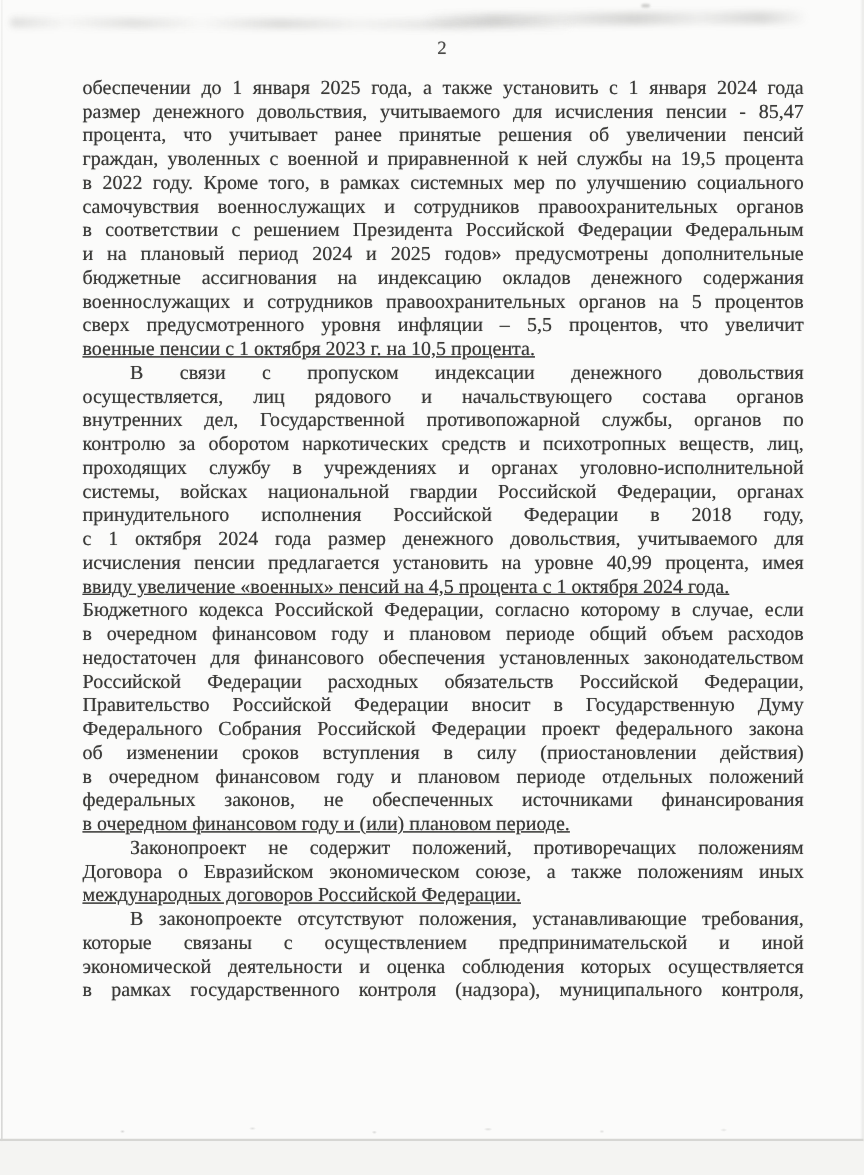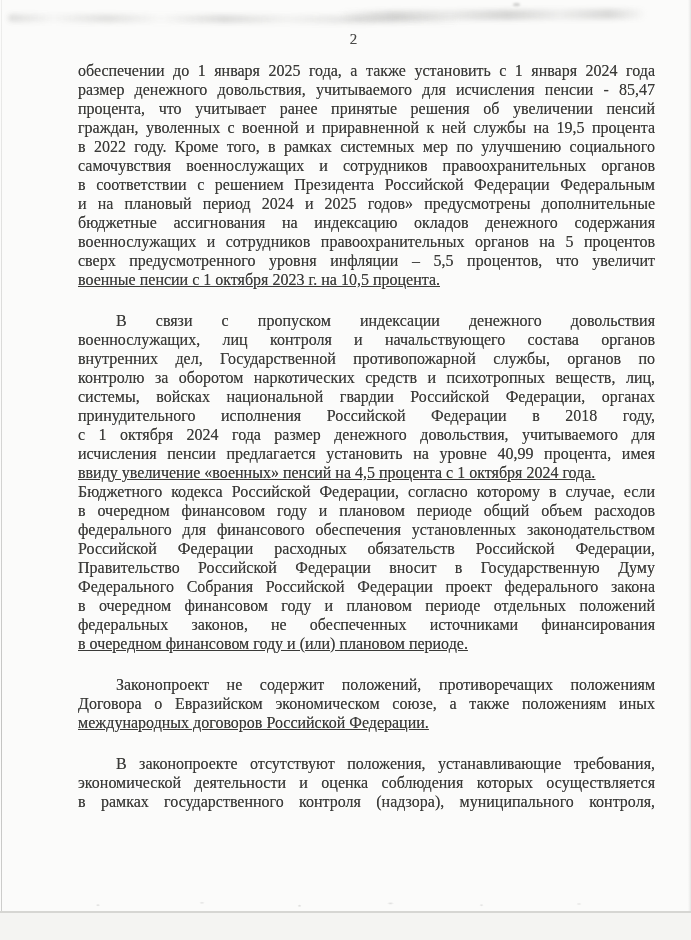"обеспечении до 1 января 2025" .body-text { left: 78px -> 66px }
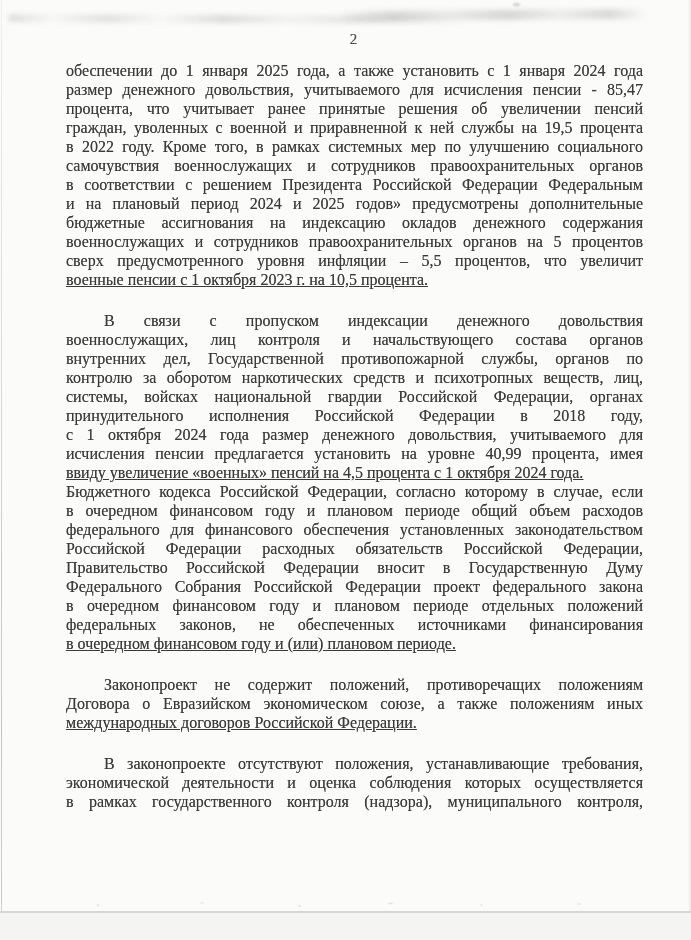"В связи с пропуском индексации" .line.indent { margin-top: 22px -> none }
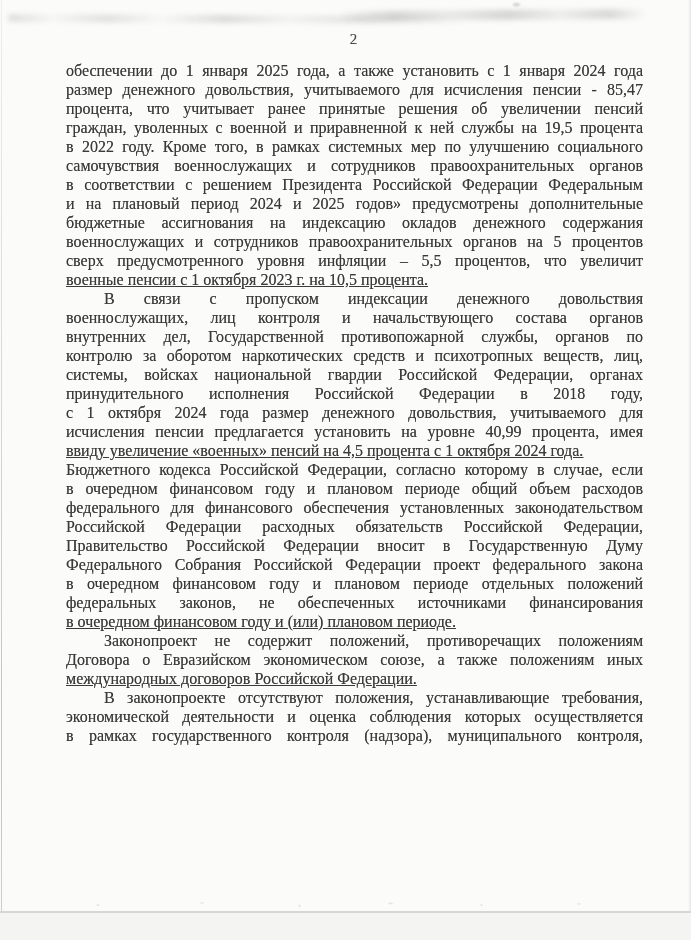"военнослужащих, лиц контроля и" div.line { text: военнослужащих, лиц контроля -> осуществляется, лиц рядового }
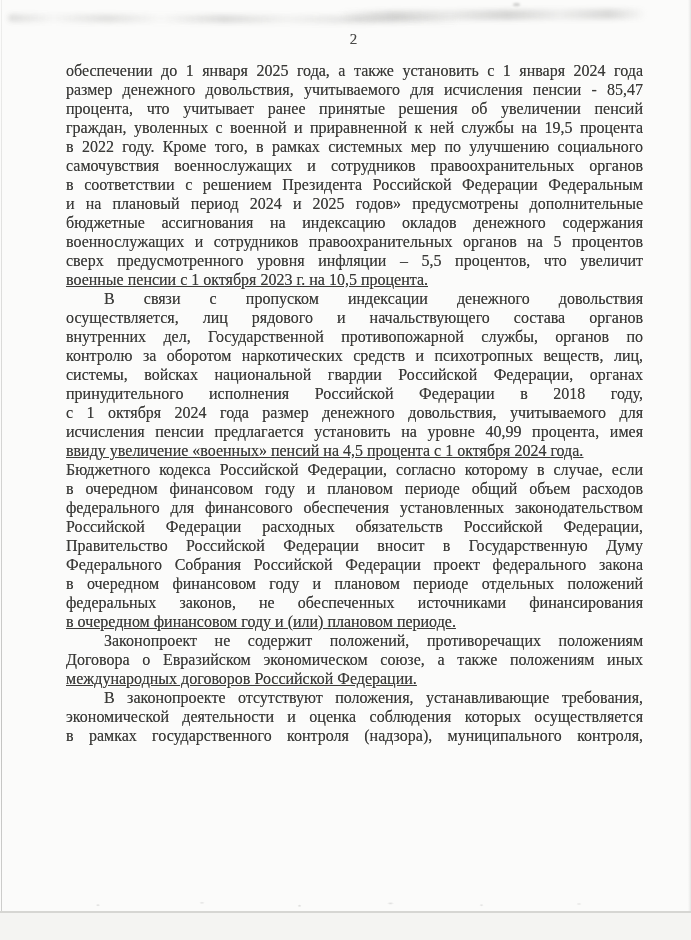"проходящих службу в учреждениях и" div.line { html: none -> <div>проходящих службу в учреждениях и органах уголовно-исполнительной</div> }
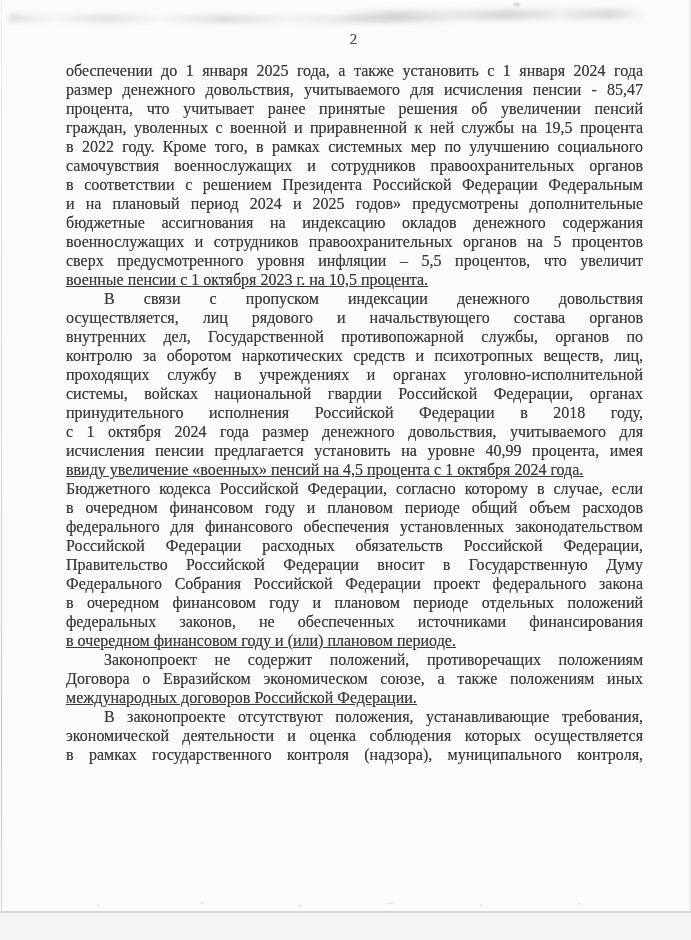"федерального для финансового обеспечения" div.line { text: федерального -> недостаточен }
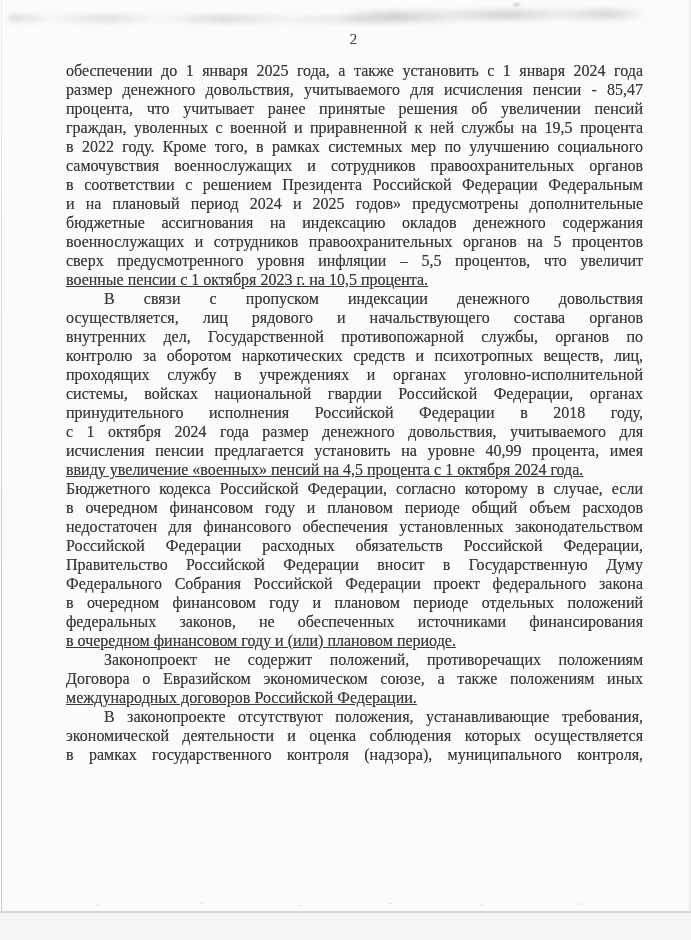"об изменении сроков вступления в" div.line { html: none -> <div>об изменении сроков вступления в силу (приостановлении действия)</div> }
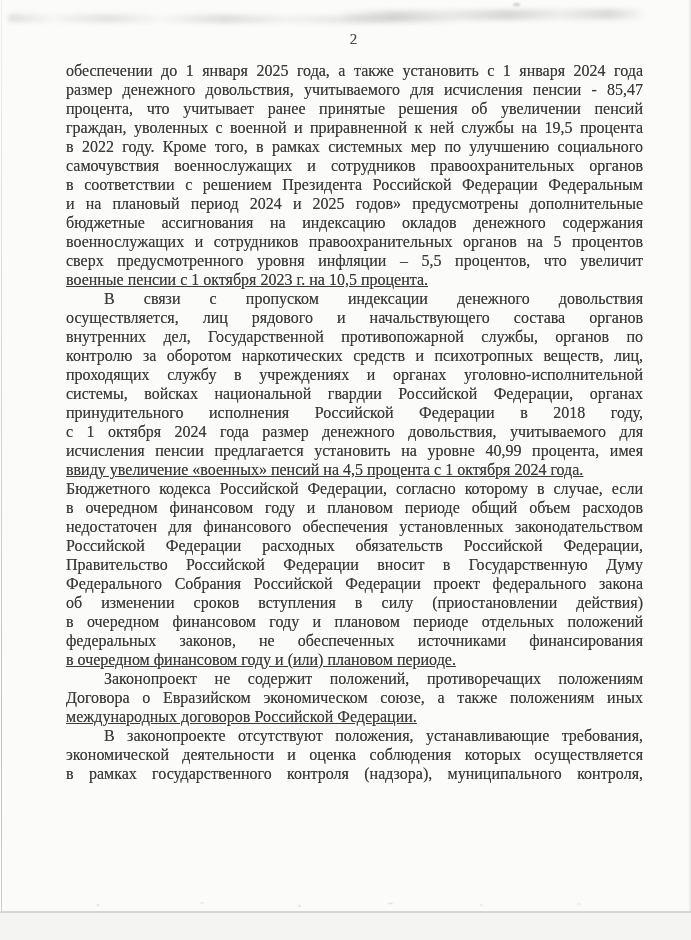"которые связаны с осуществлением" div.line { html: none -> <div>которые связаны с осуществлением предпринимательской и иной</div> }
